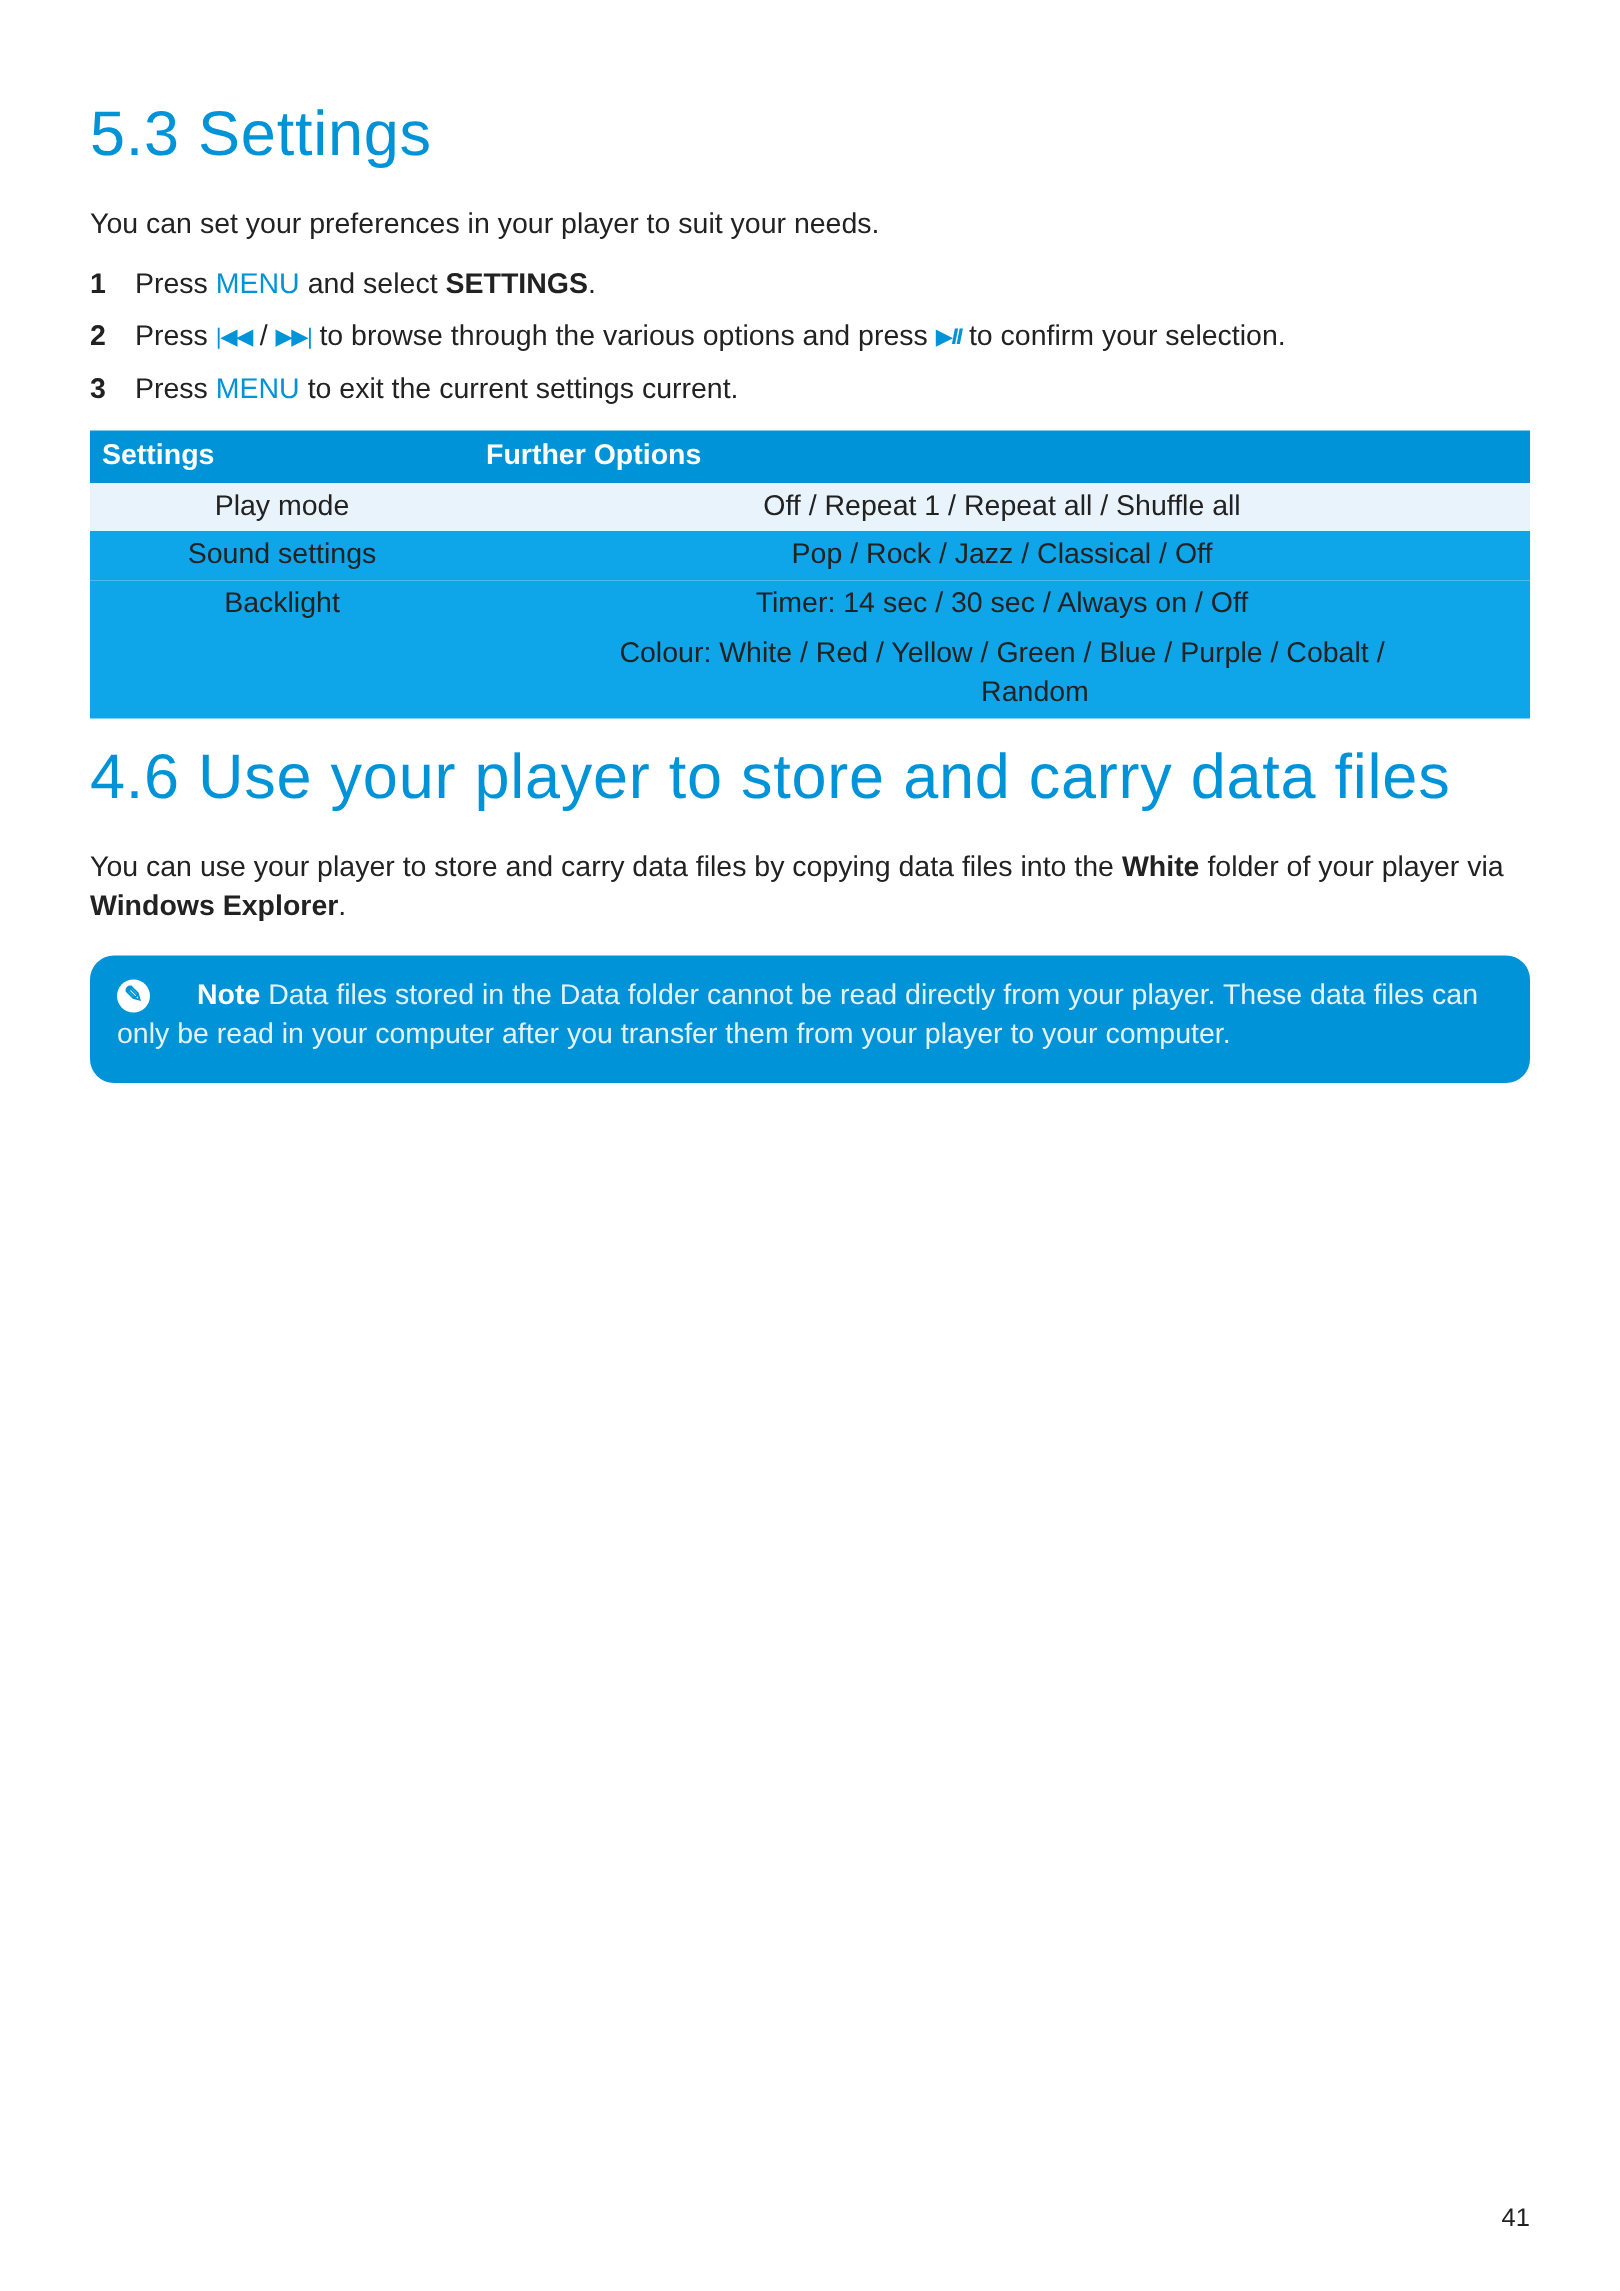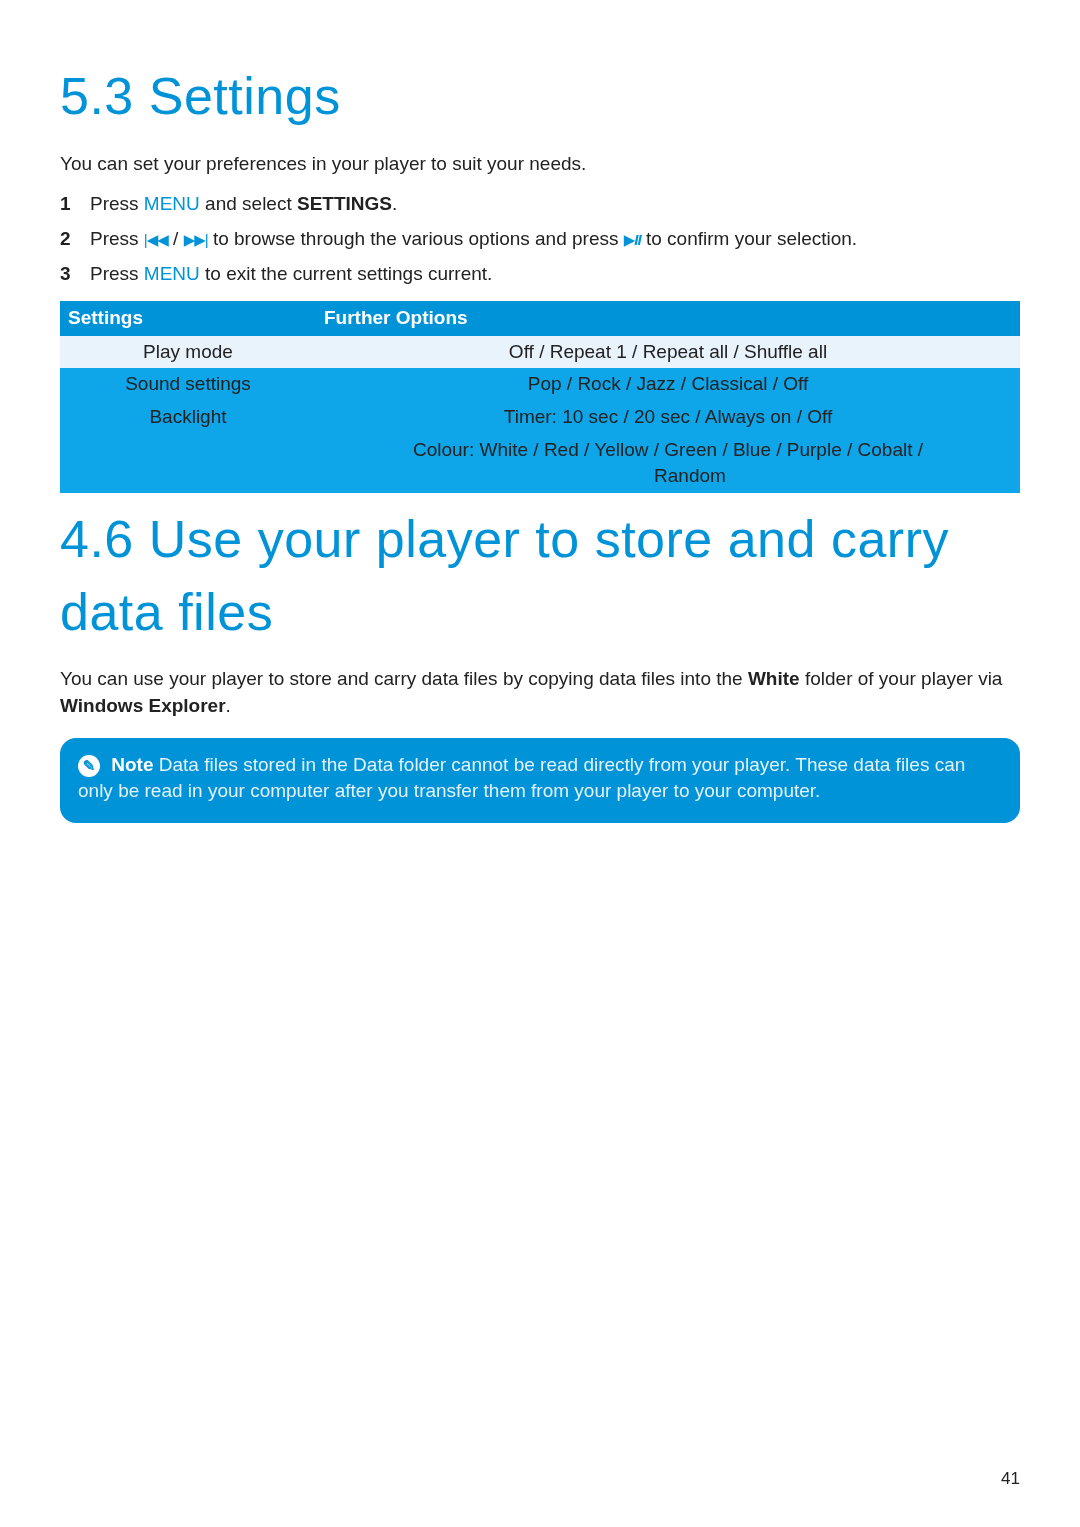"5.3 Settings" h1.section-heading { font-size: 52px -> 42px }
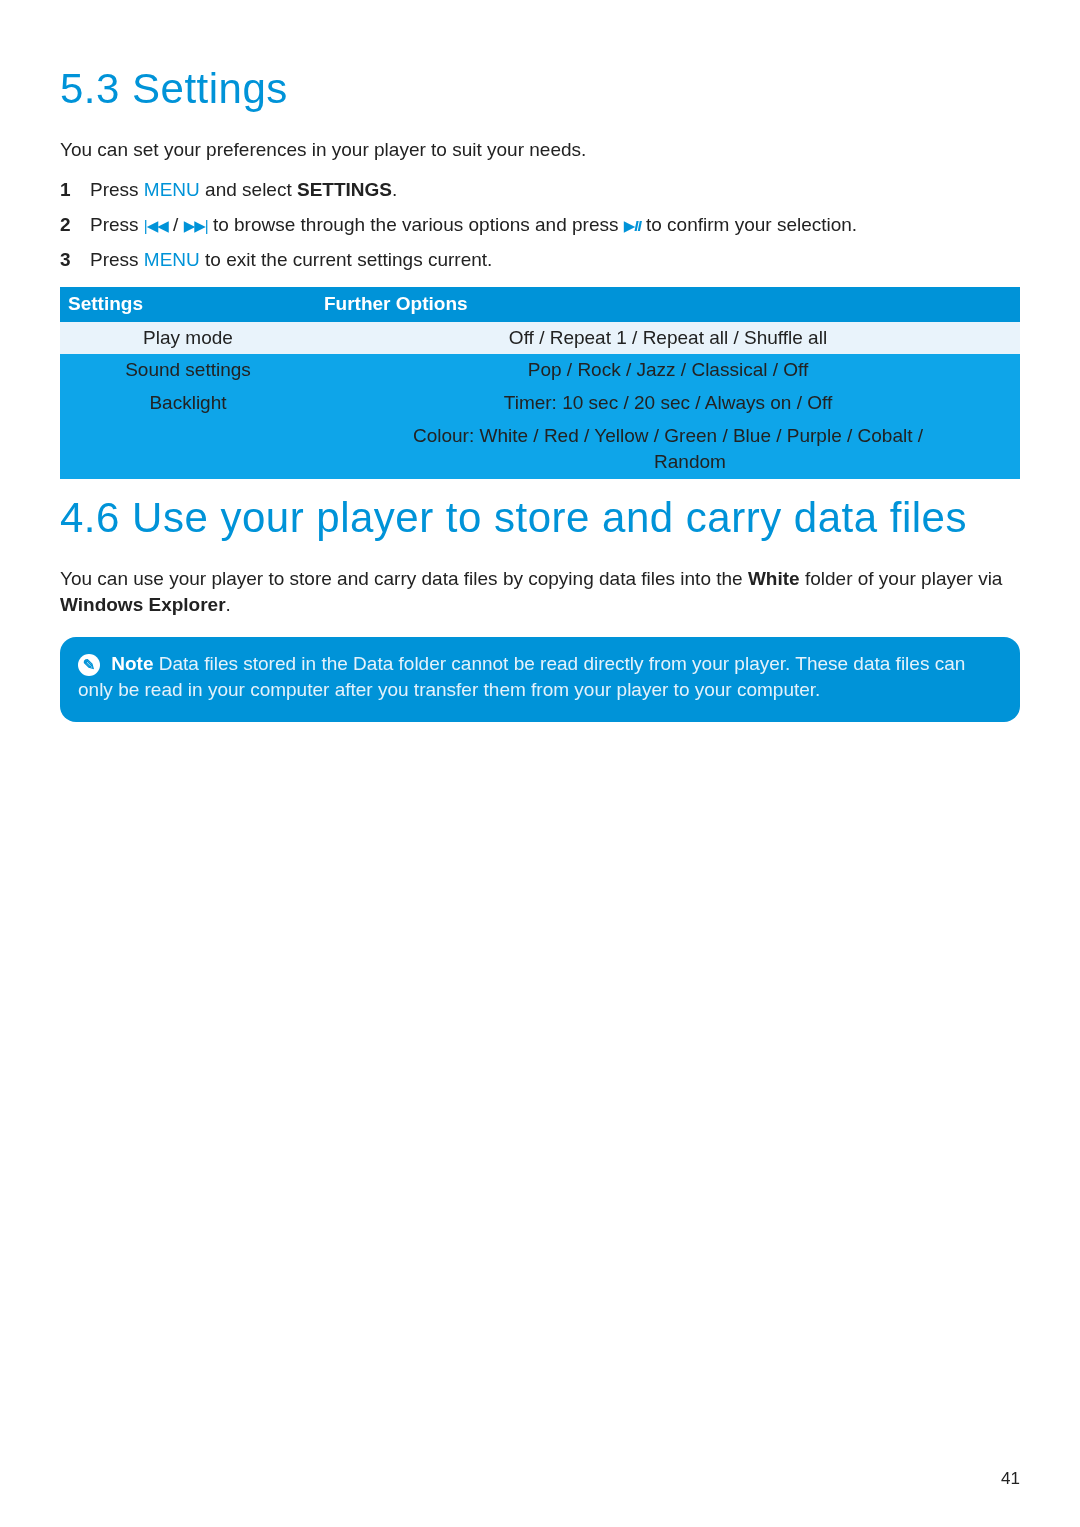"Timer: 10 sec / 20" td { text: 10 sec / 20 -> 14 sec / 30 }
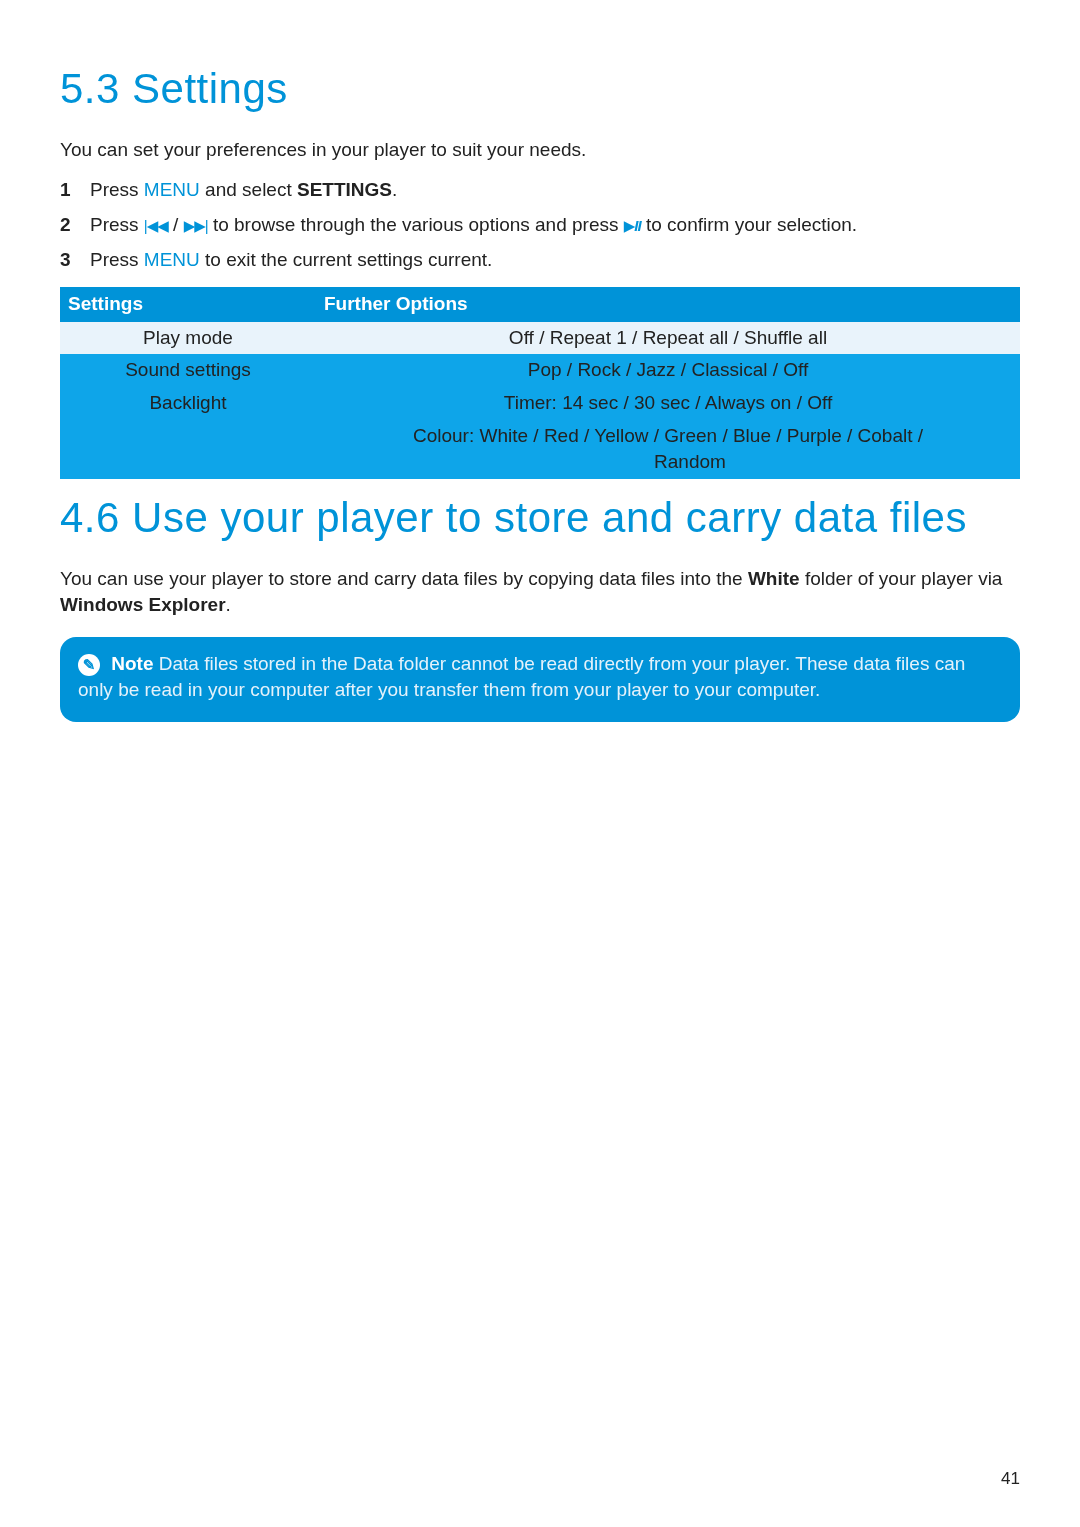"Note" .note-box .note-label { margin-left: none -> 20px }
